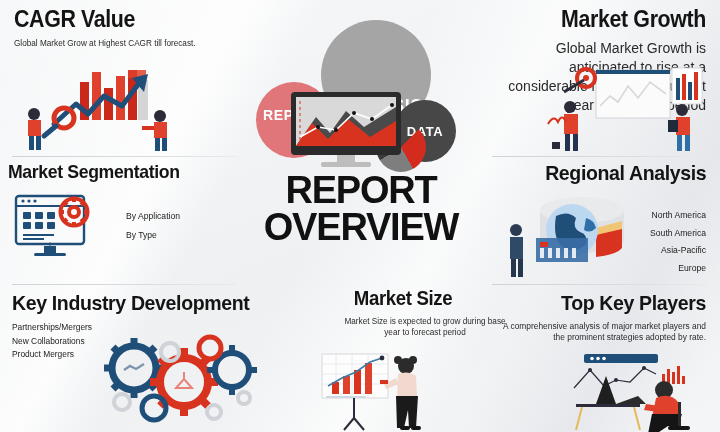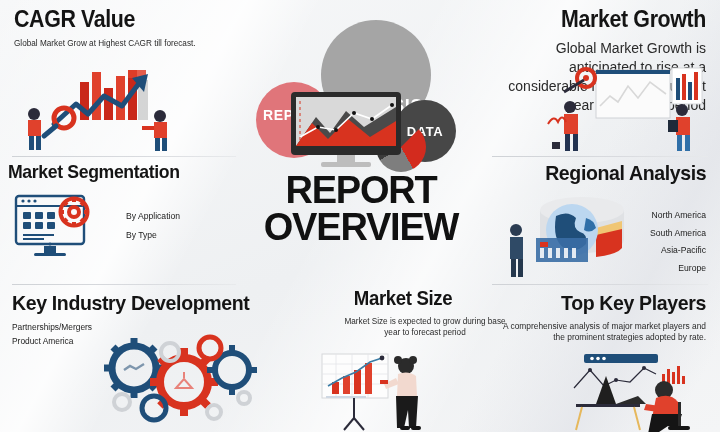"New Collaborations" div { html: none -> <div>New Collaborations</div> }
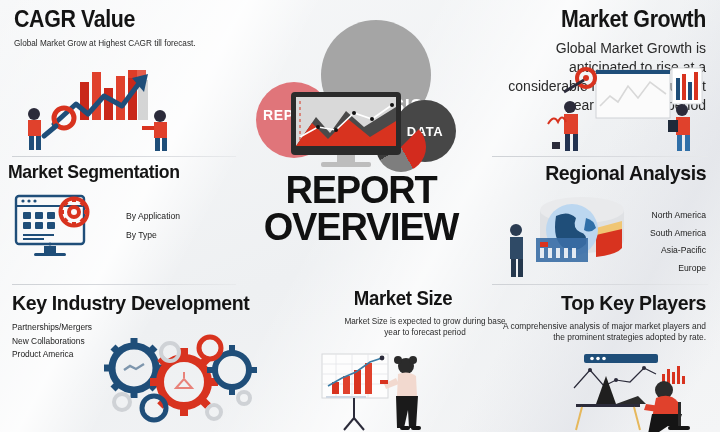"Product America" div { text: America -> Mergers }
